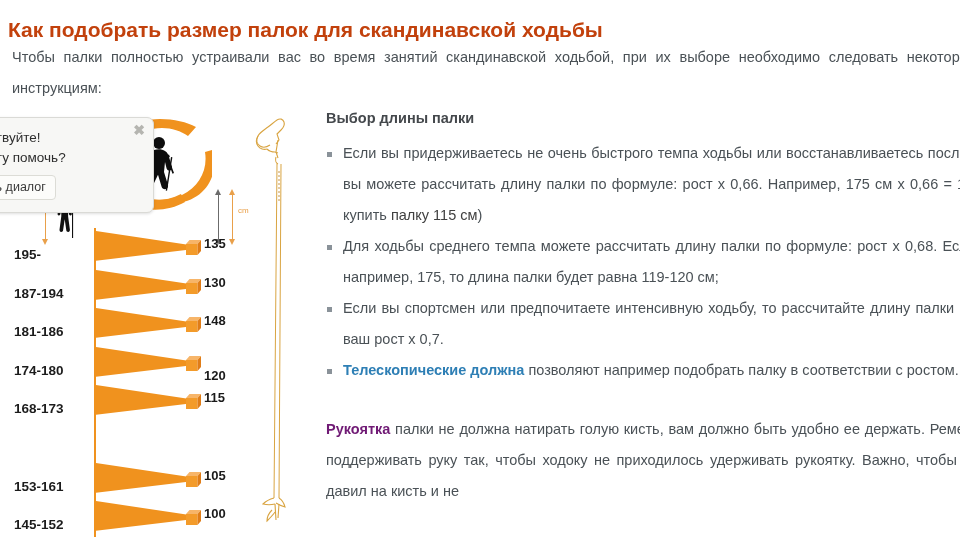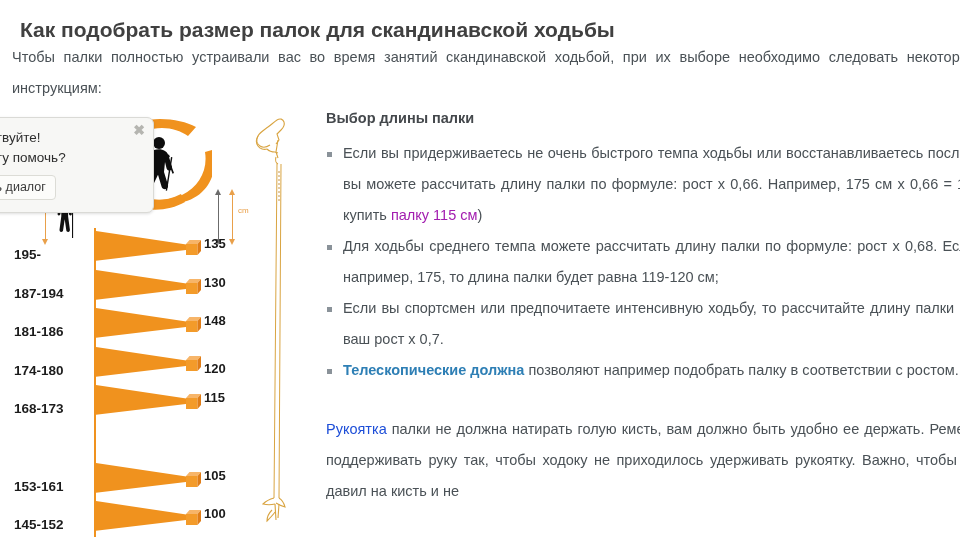"Как подобрать размер палок для" .page-title { color: #404040 -> #c2410c; left: 20px -> 8px }
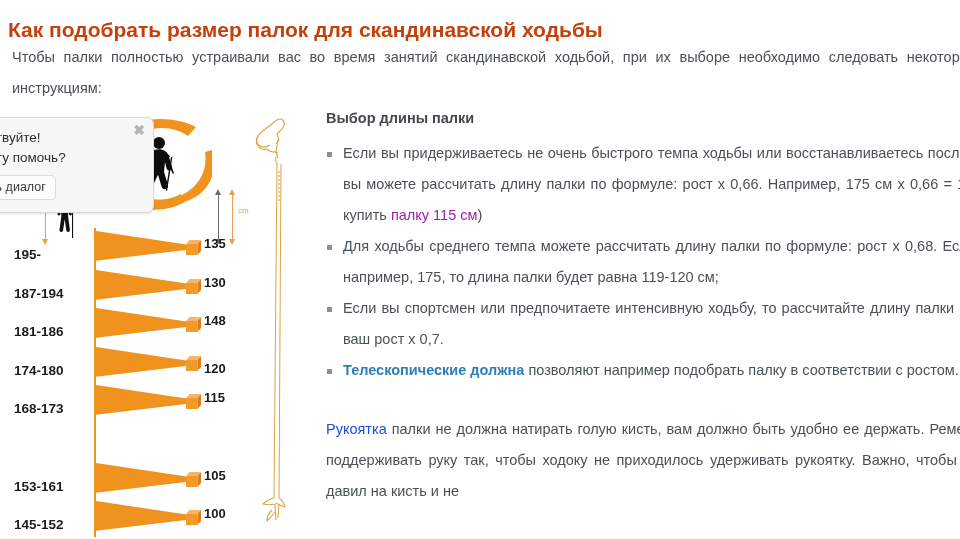"палку 115 см" .link { color: #a21caf -> #404040 }
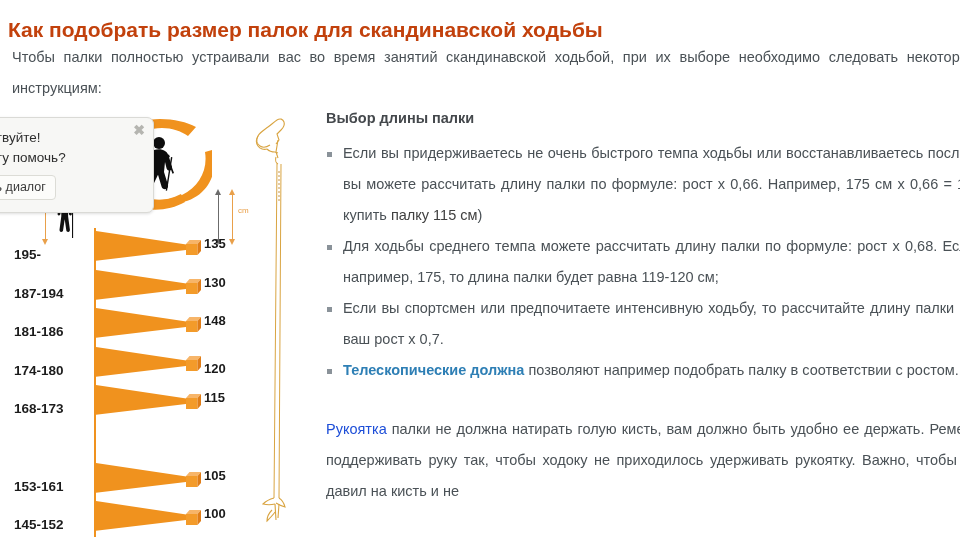"120" div.ig-len { top: 17px -> 24px }
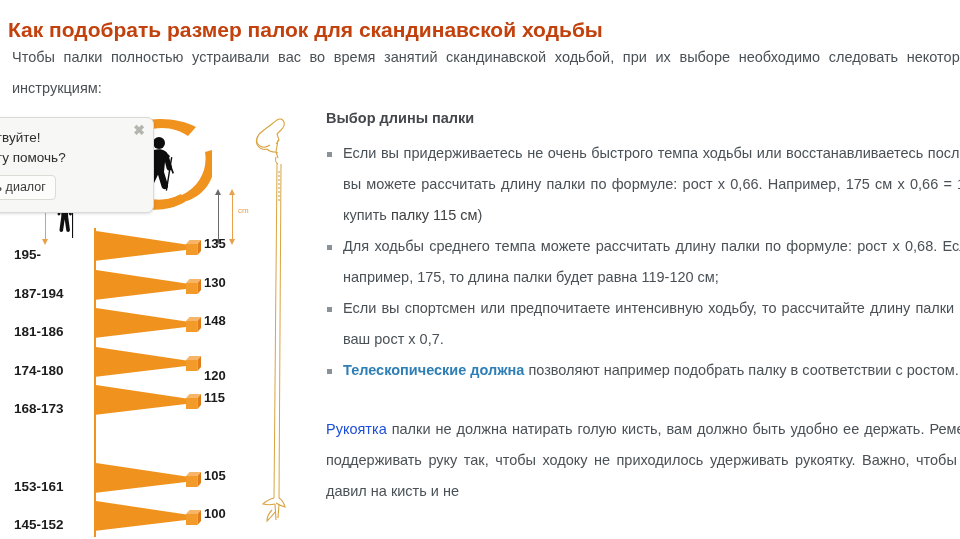"Рукоятка" .strong-dark { color: #1d4ed8 -> #701a75; font-weight: normal -> bold }
